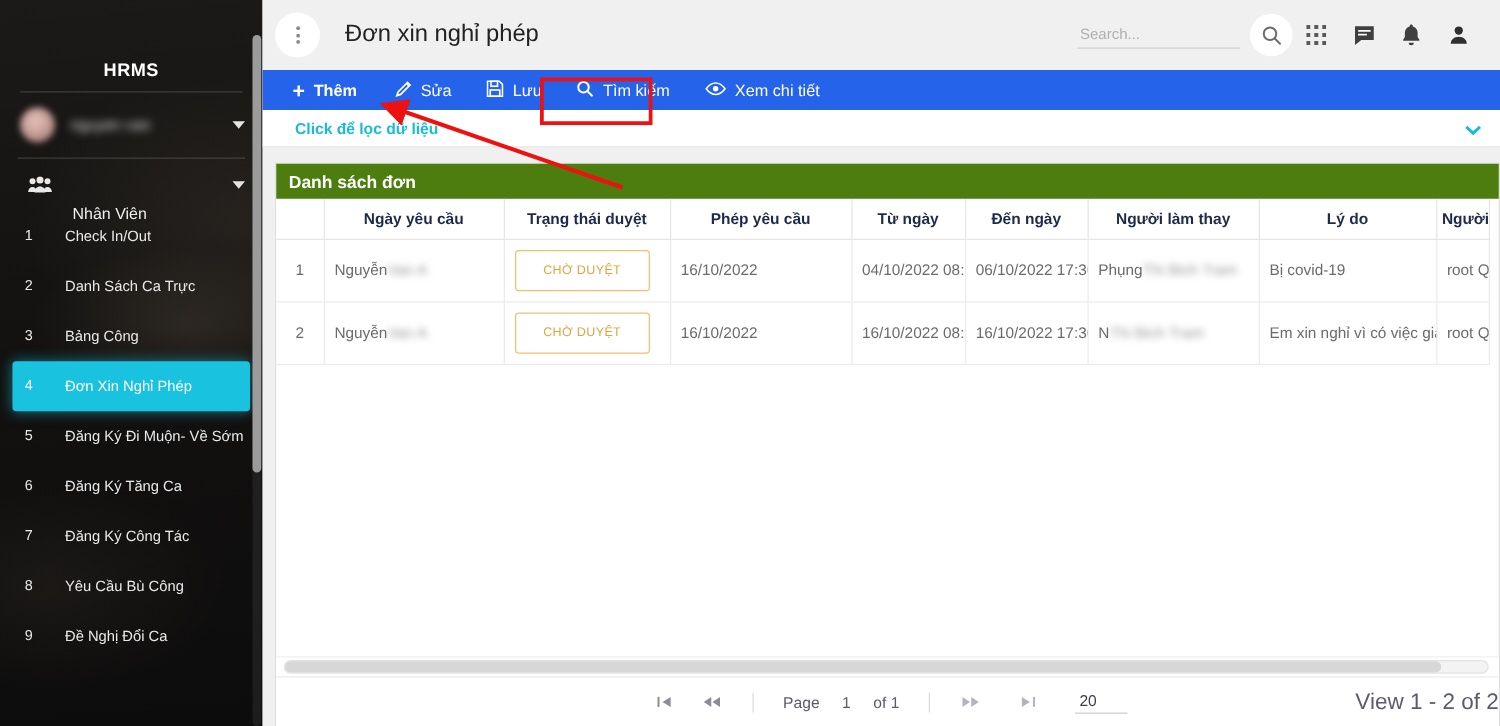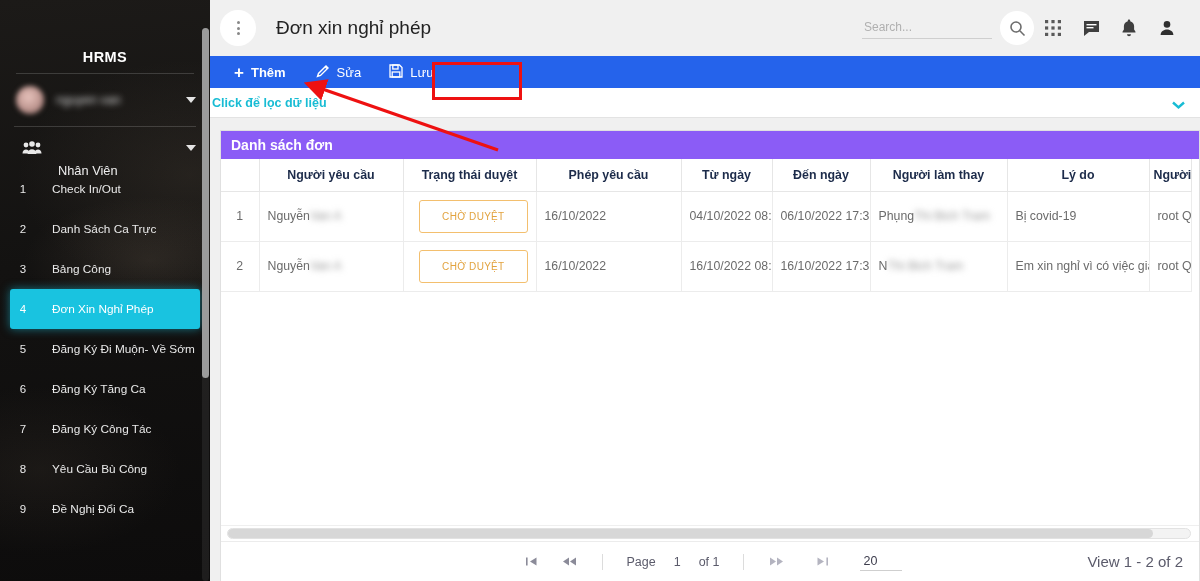"Tìm kiếm" div.tb-item { html: none -> <div> <span> <svg> <circle></circle> <path></path> </svg> </span> <span>Tìm kiếm</span> </div> }
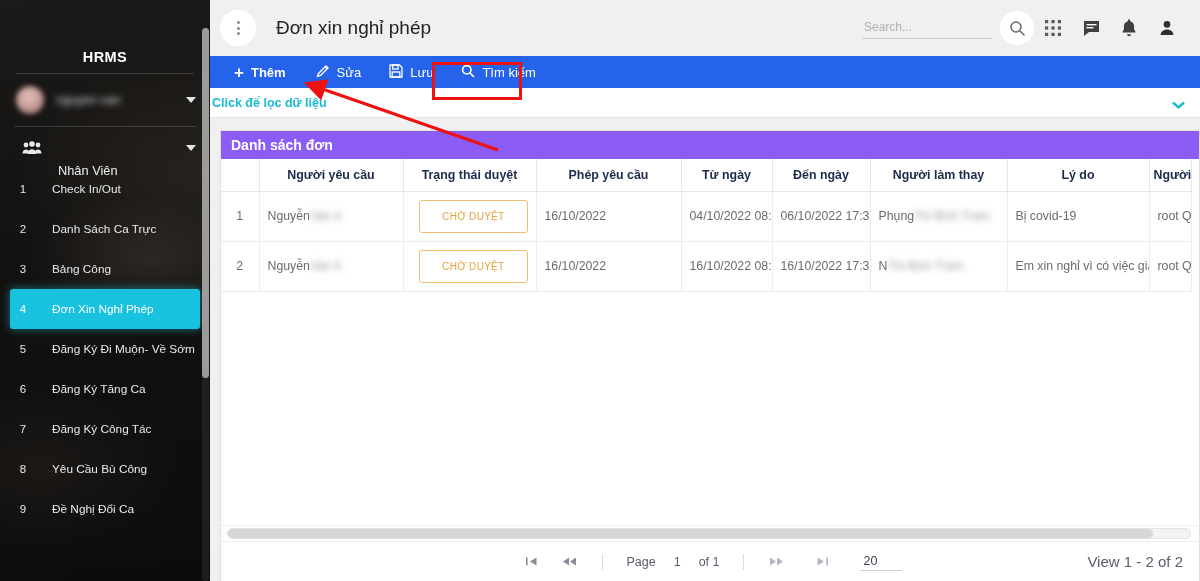"Xem chi tiết" div.tb-item { html: none -> <div> <span> <svg> <path></path> <circle></circle> </svg> </span> <span>Xem chi tiết</span> </div> }
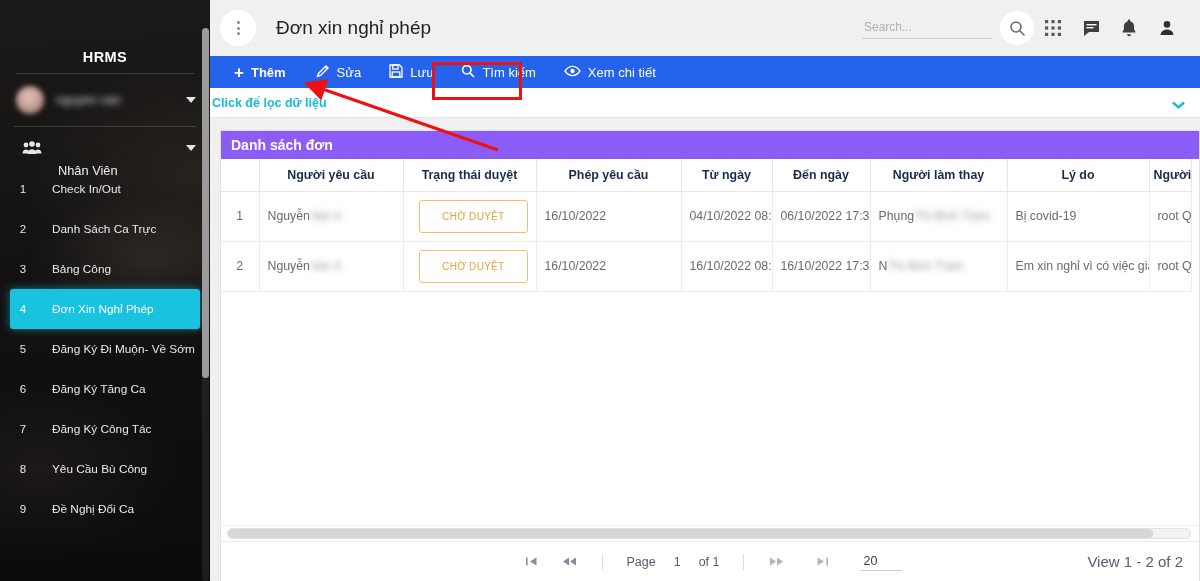"Click để lọc dữ liệu" .filter-bar { padding: 0 14px 0 2px -> 0 14px 0 26px }
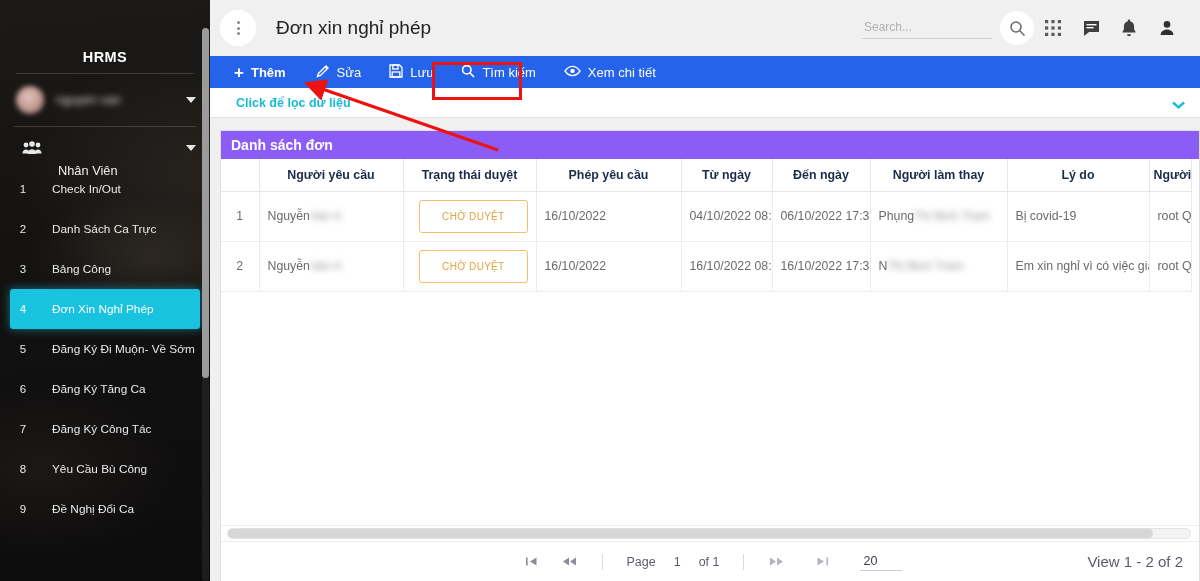"Danh sách đơn" .panel-head { background: #8b5cf6 -> #4d7c0f }
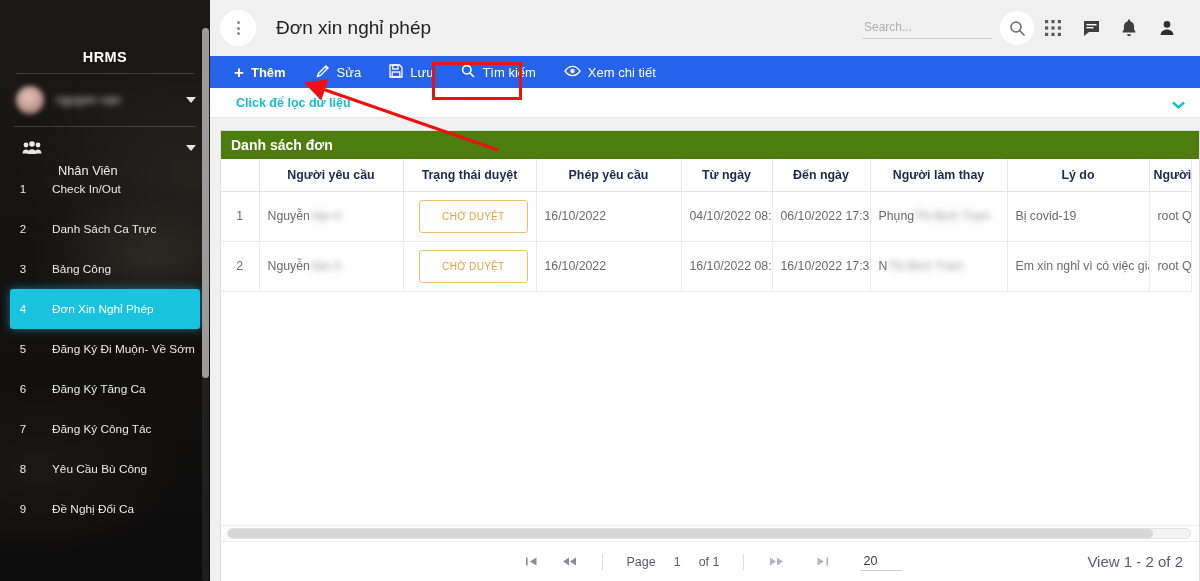"Người yêu cầu" th { text: Người -> Ngày }
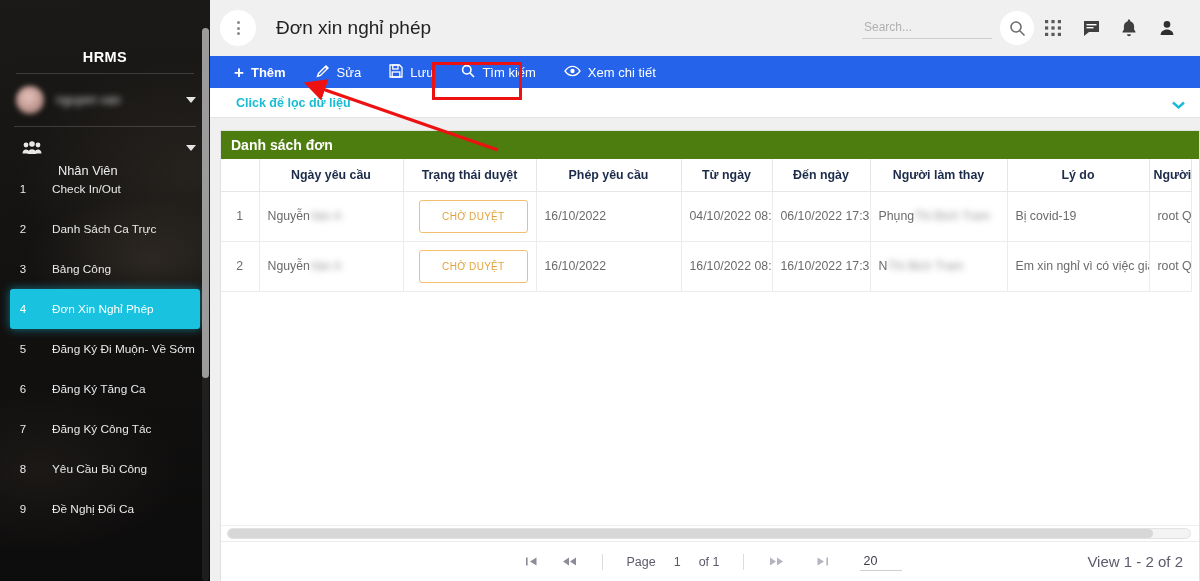"CHỜ DUYỆT" td.c-status { text-align: right -> left }
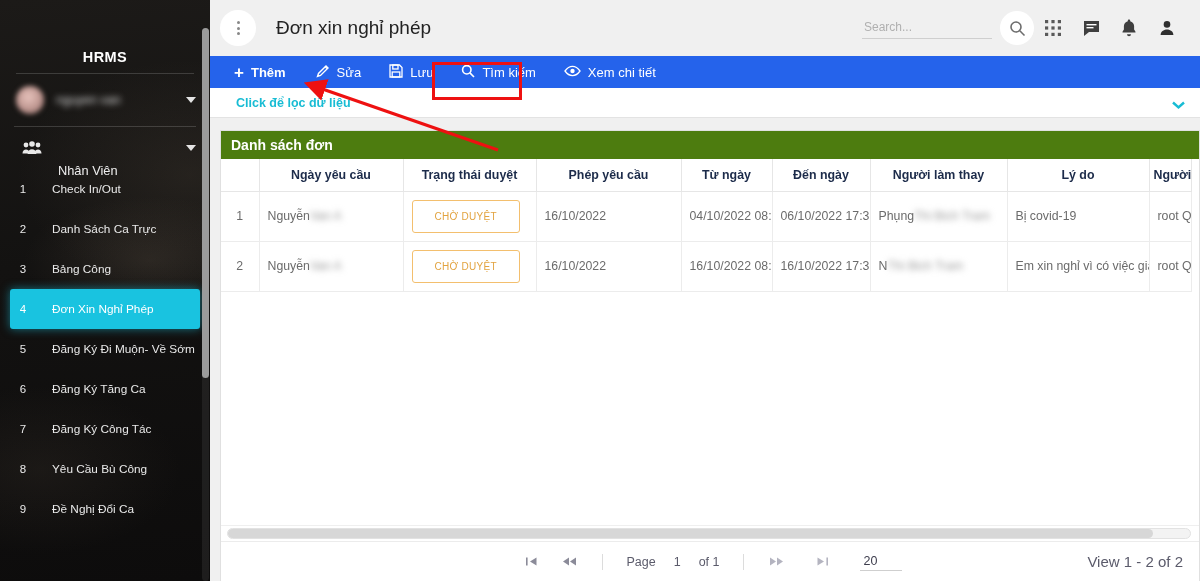"View 1 - 2 of" .pager-right { font-size: 15px -> 18px; right: 16px -> 0 }
